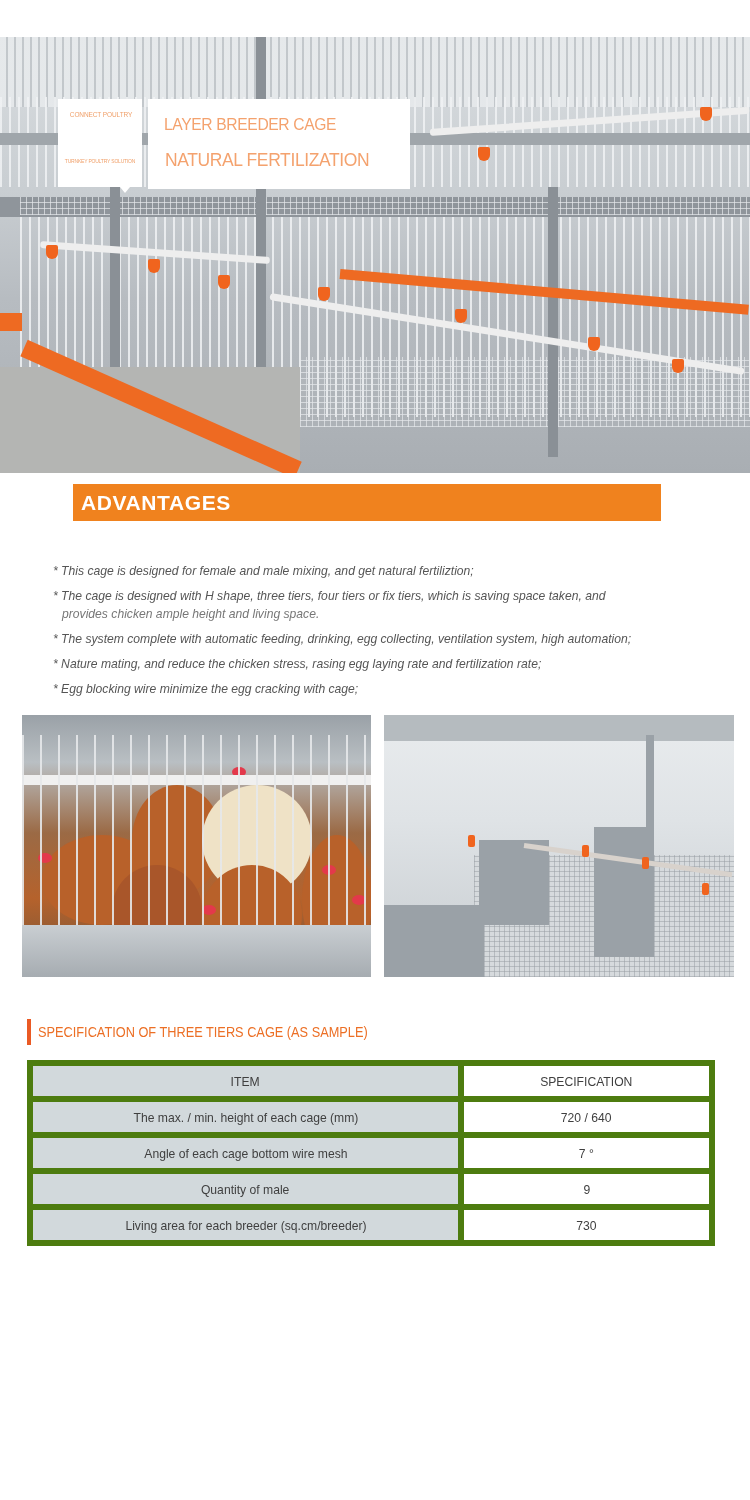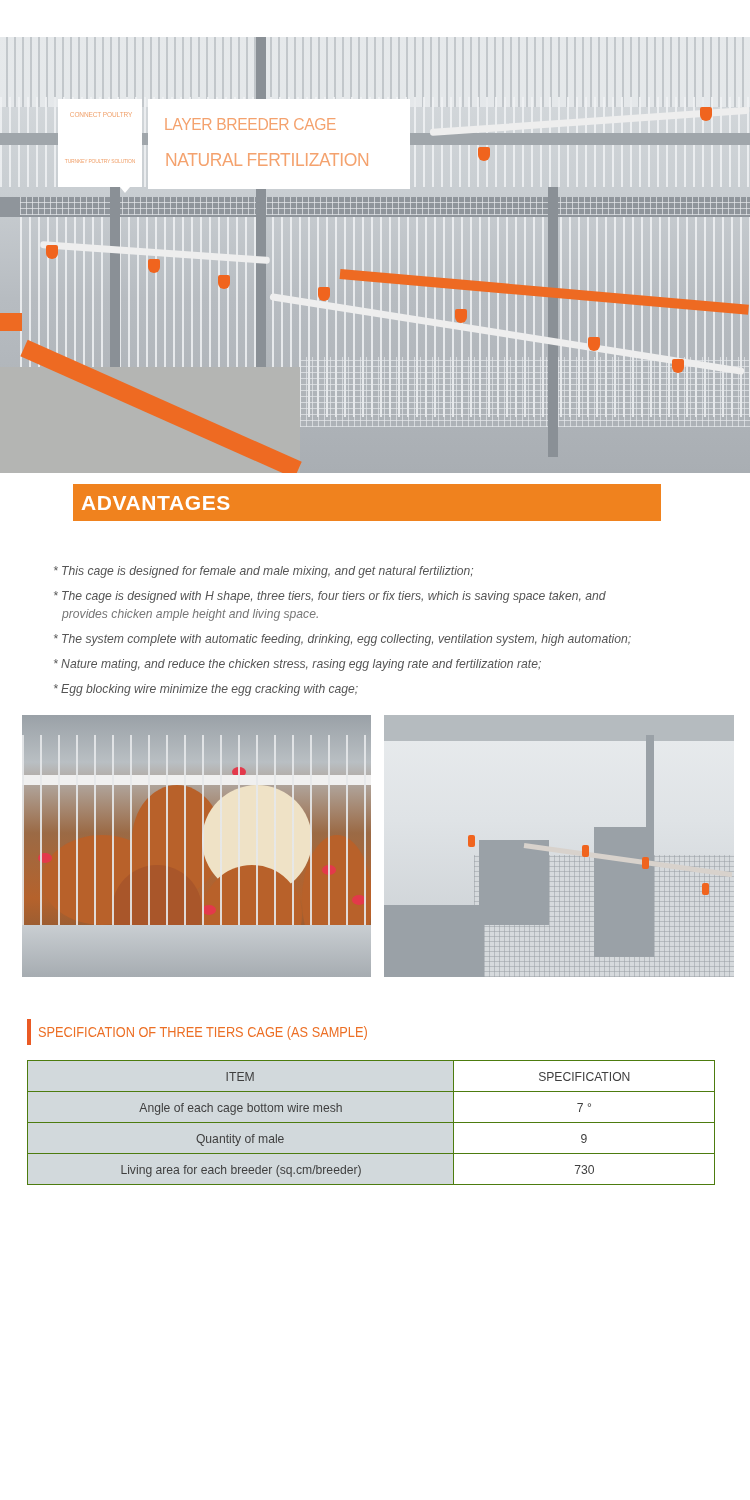"ITEM" table.spec td { border: 1px solid #4d7c0f -> 6px solid #4d7c0f }
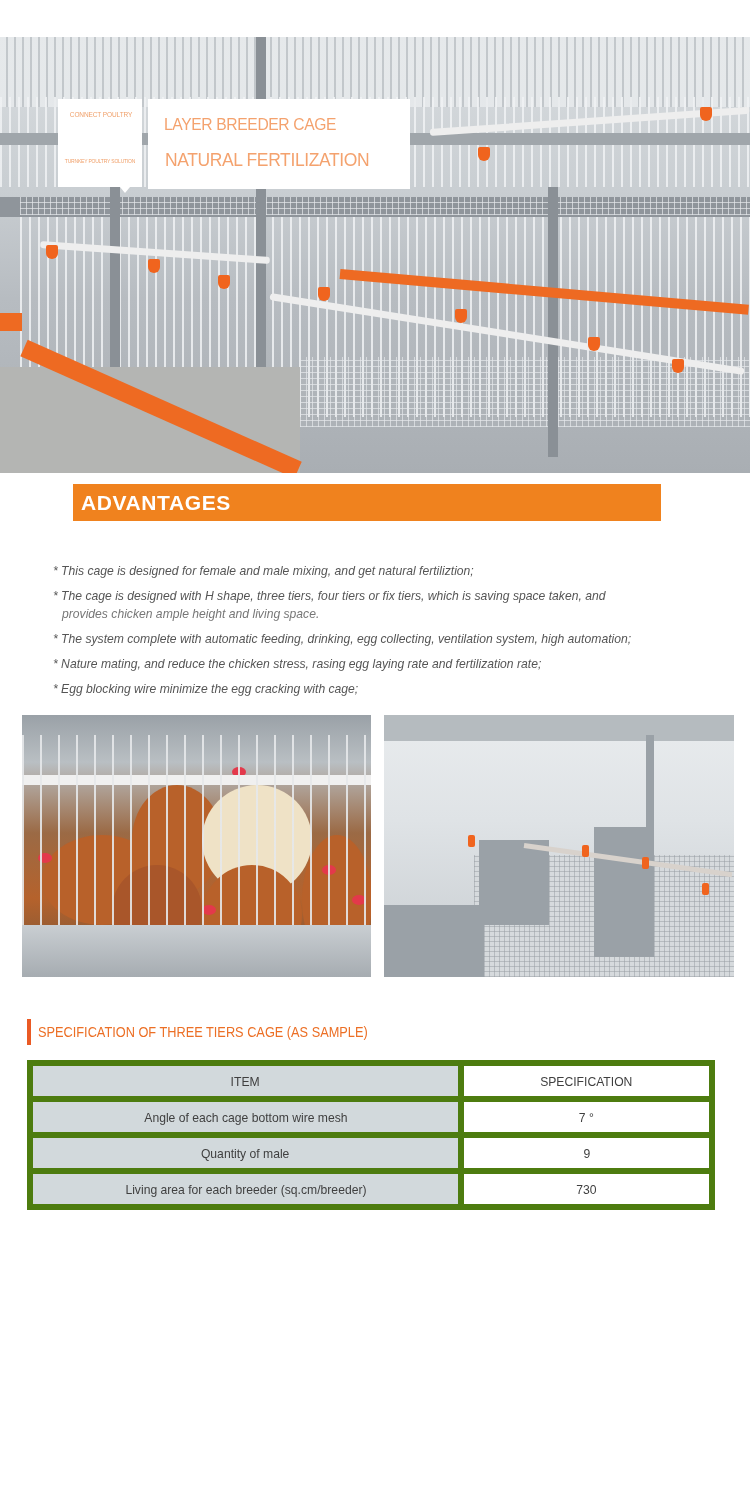"The max. / min. height" tr { html: none -> <tr> <td><span>The max. / min. height of each cage (mm)</span></td> <td><span>720 / 640</span></td> </tr> }
